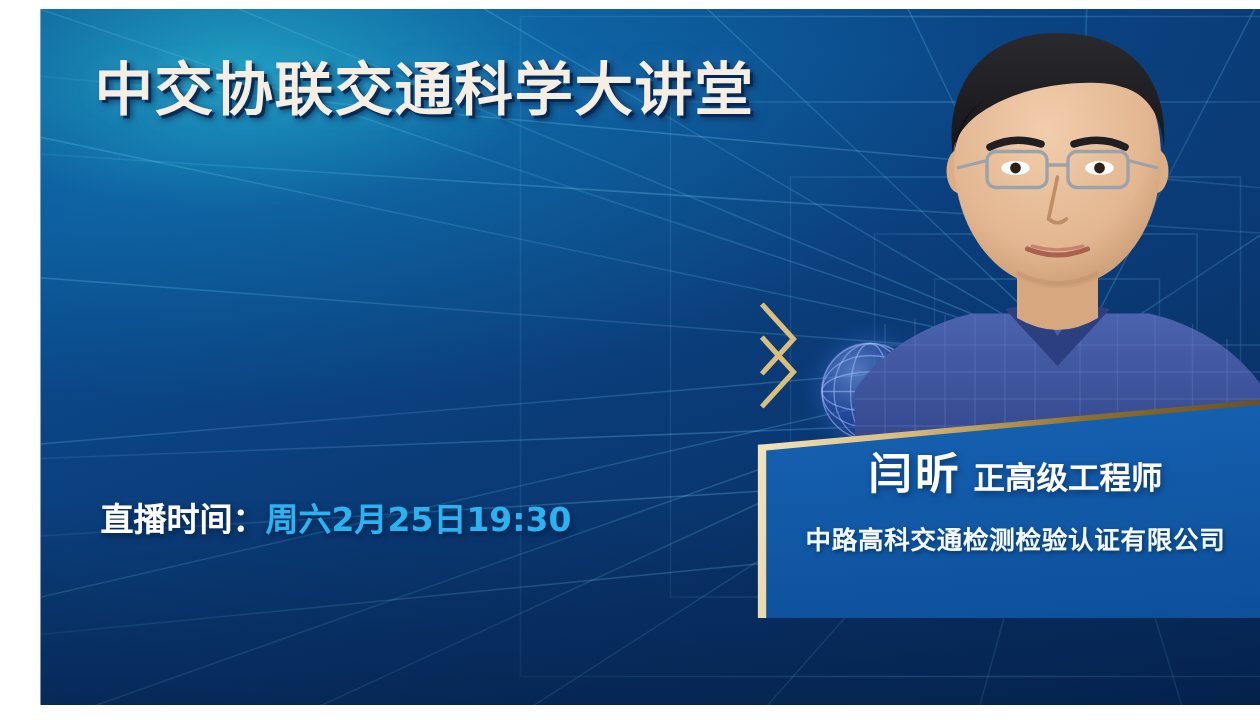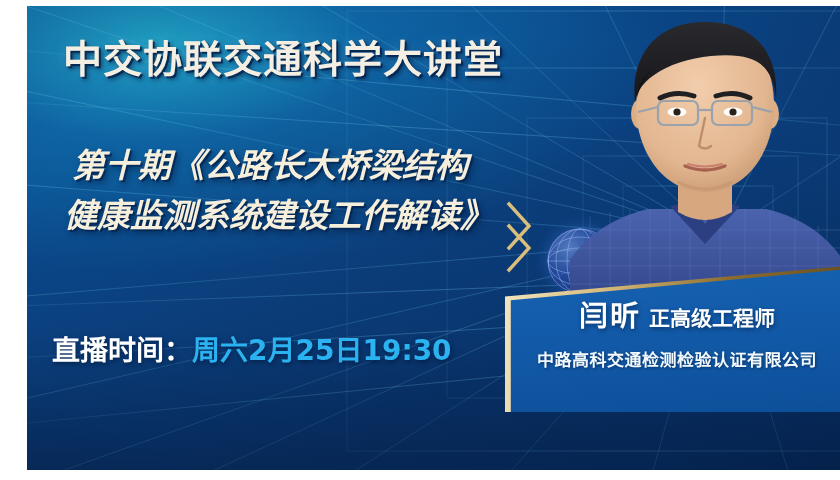"第十期《公路长大桥梁结构" div.sub-title { html: <div> <span>第十期《公路长大桥梁结构</span> <span>健康监测系统建设工作解读》</span> </div> -> none }
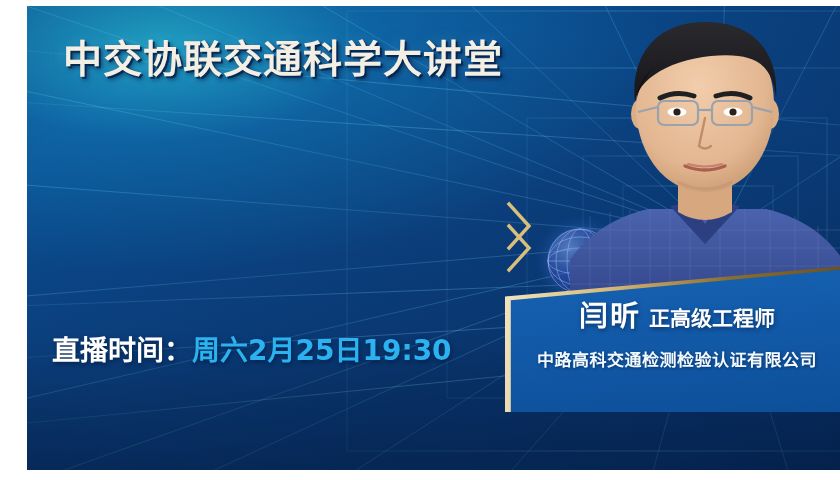"直播时间：周六2月25日19:30" .time-line { font-size: 28px -> 22px; left: 25px -> 40px }
